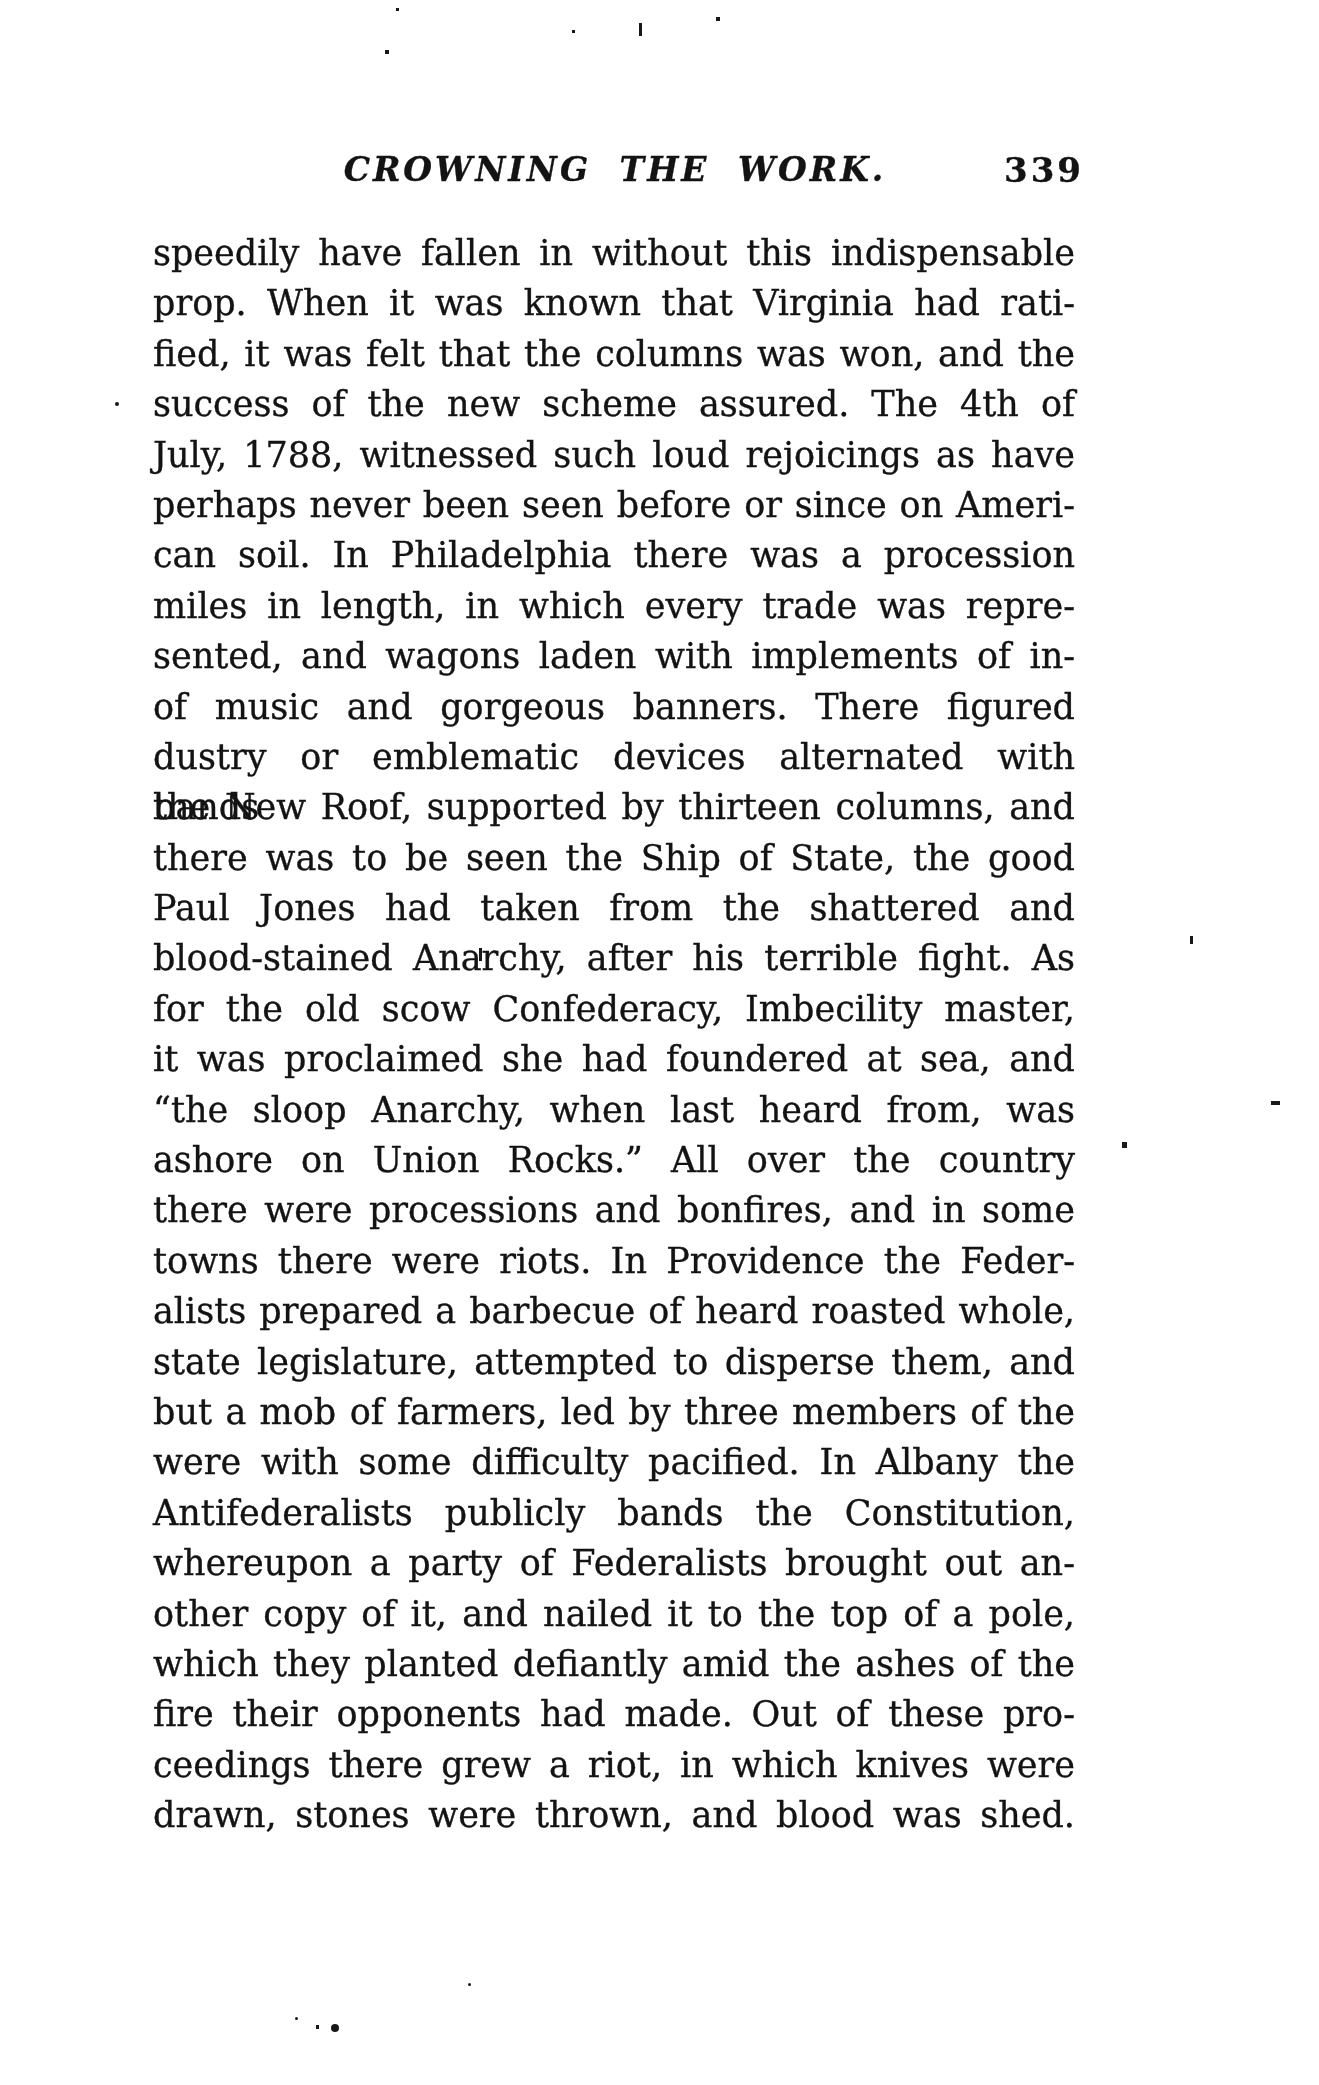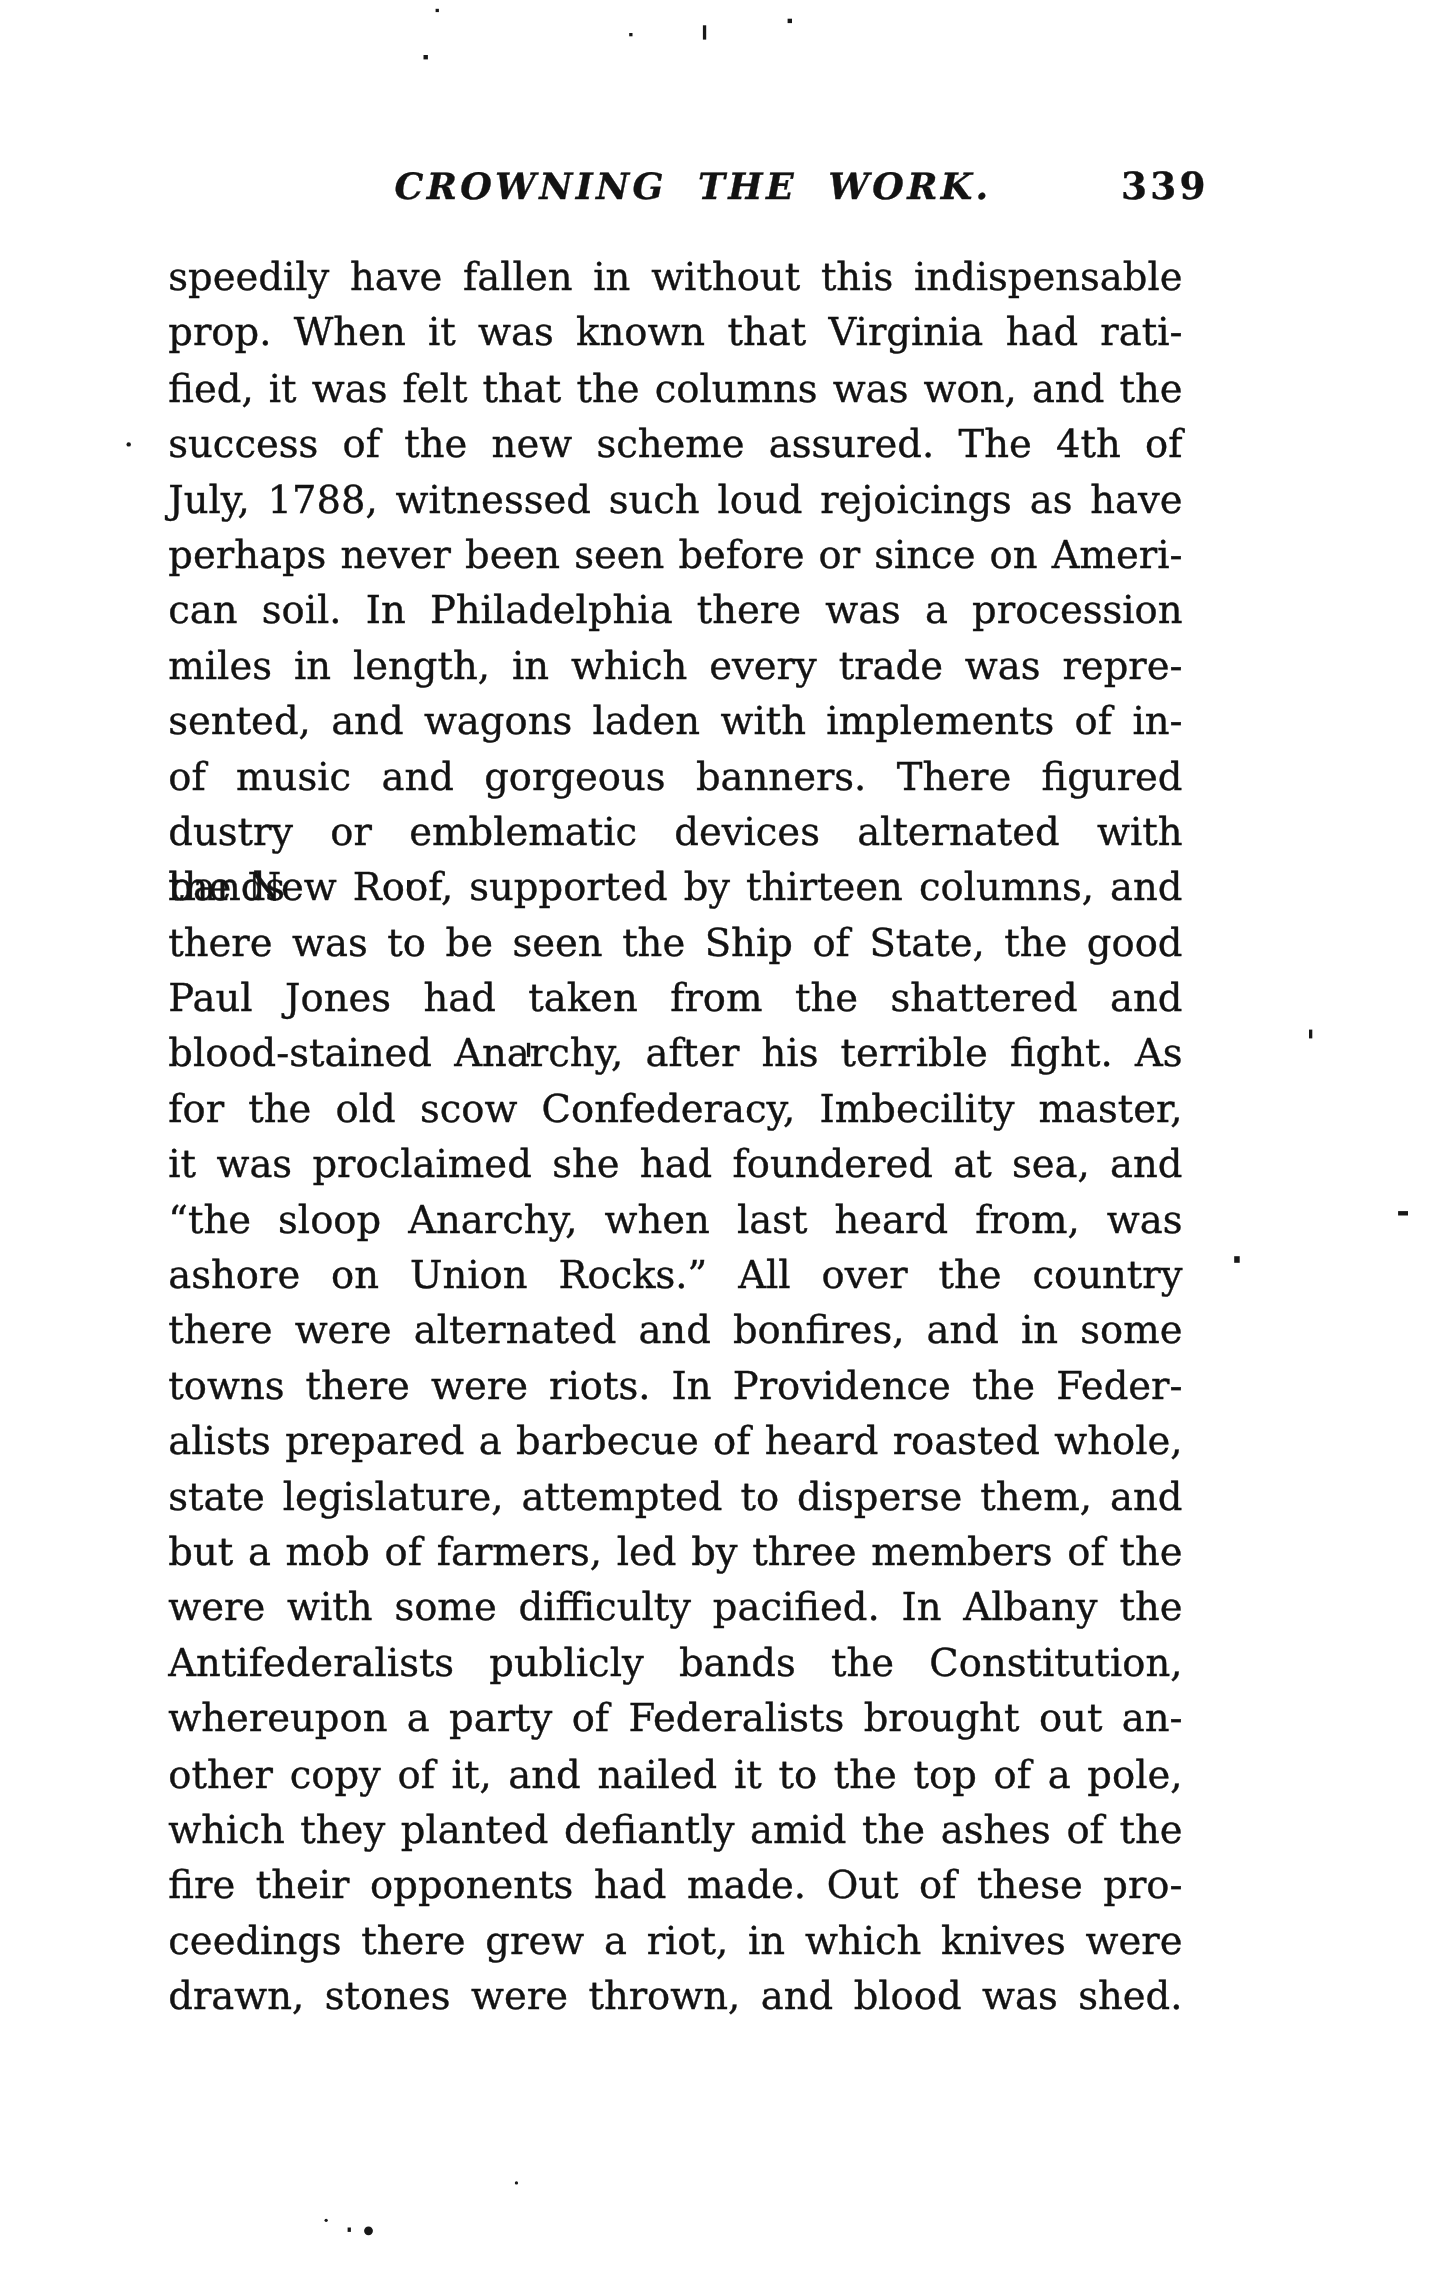"CROWNING THE WORK." .running-header { left: 169px -> 154px }
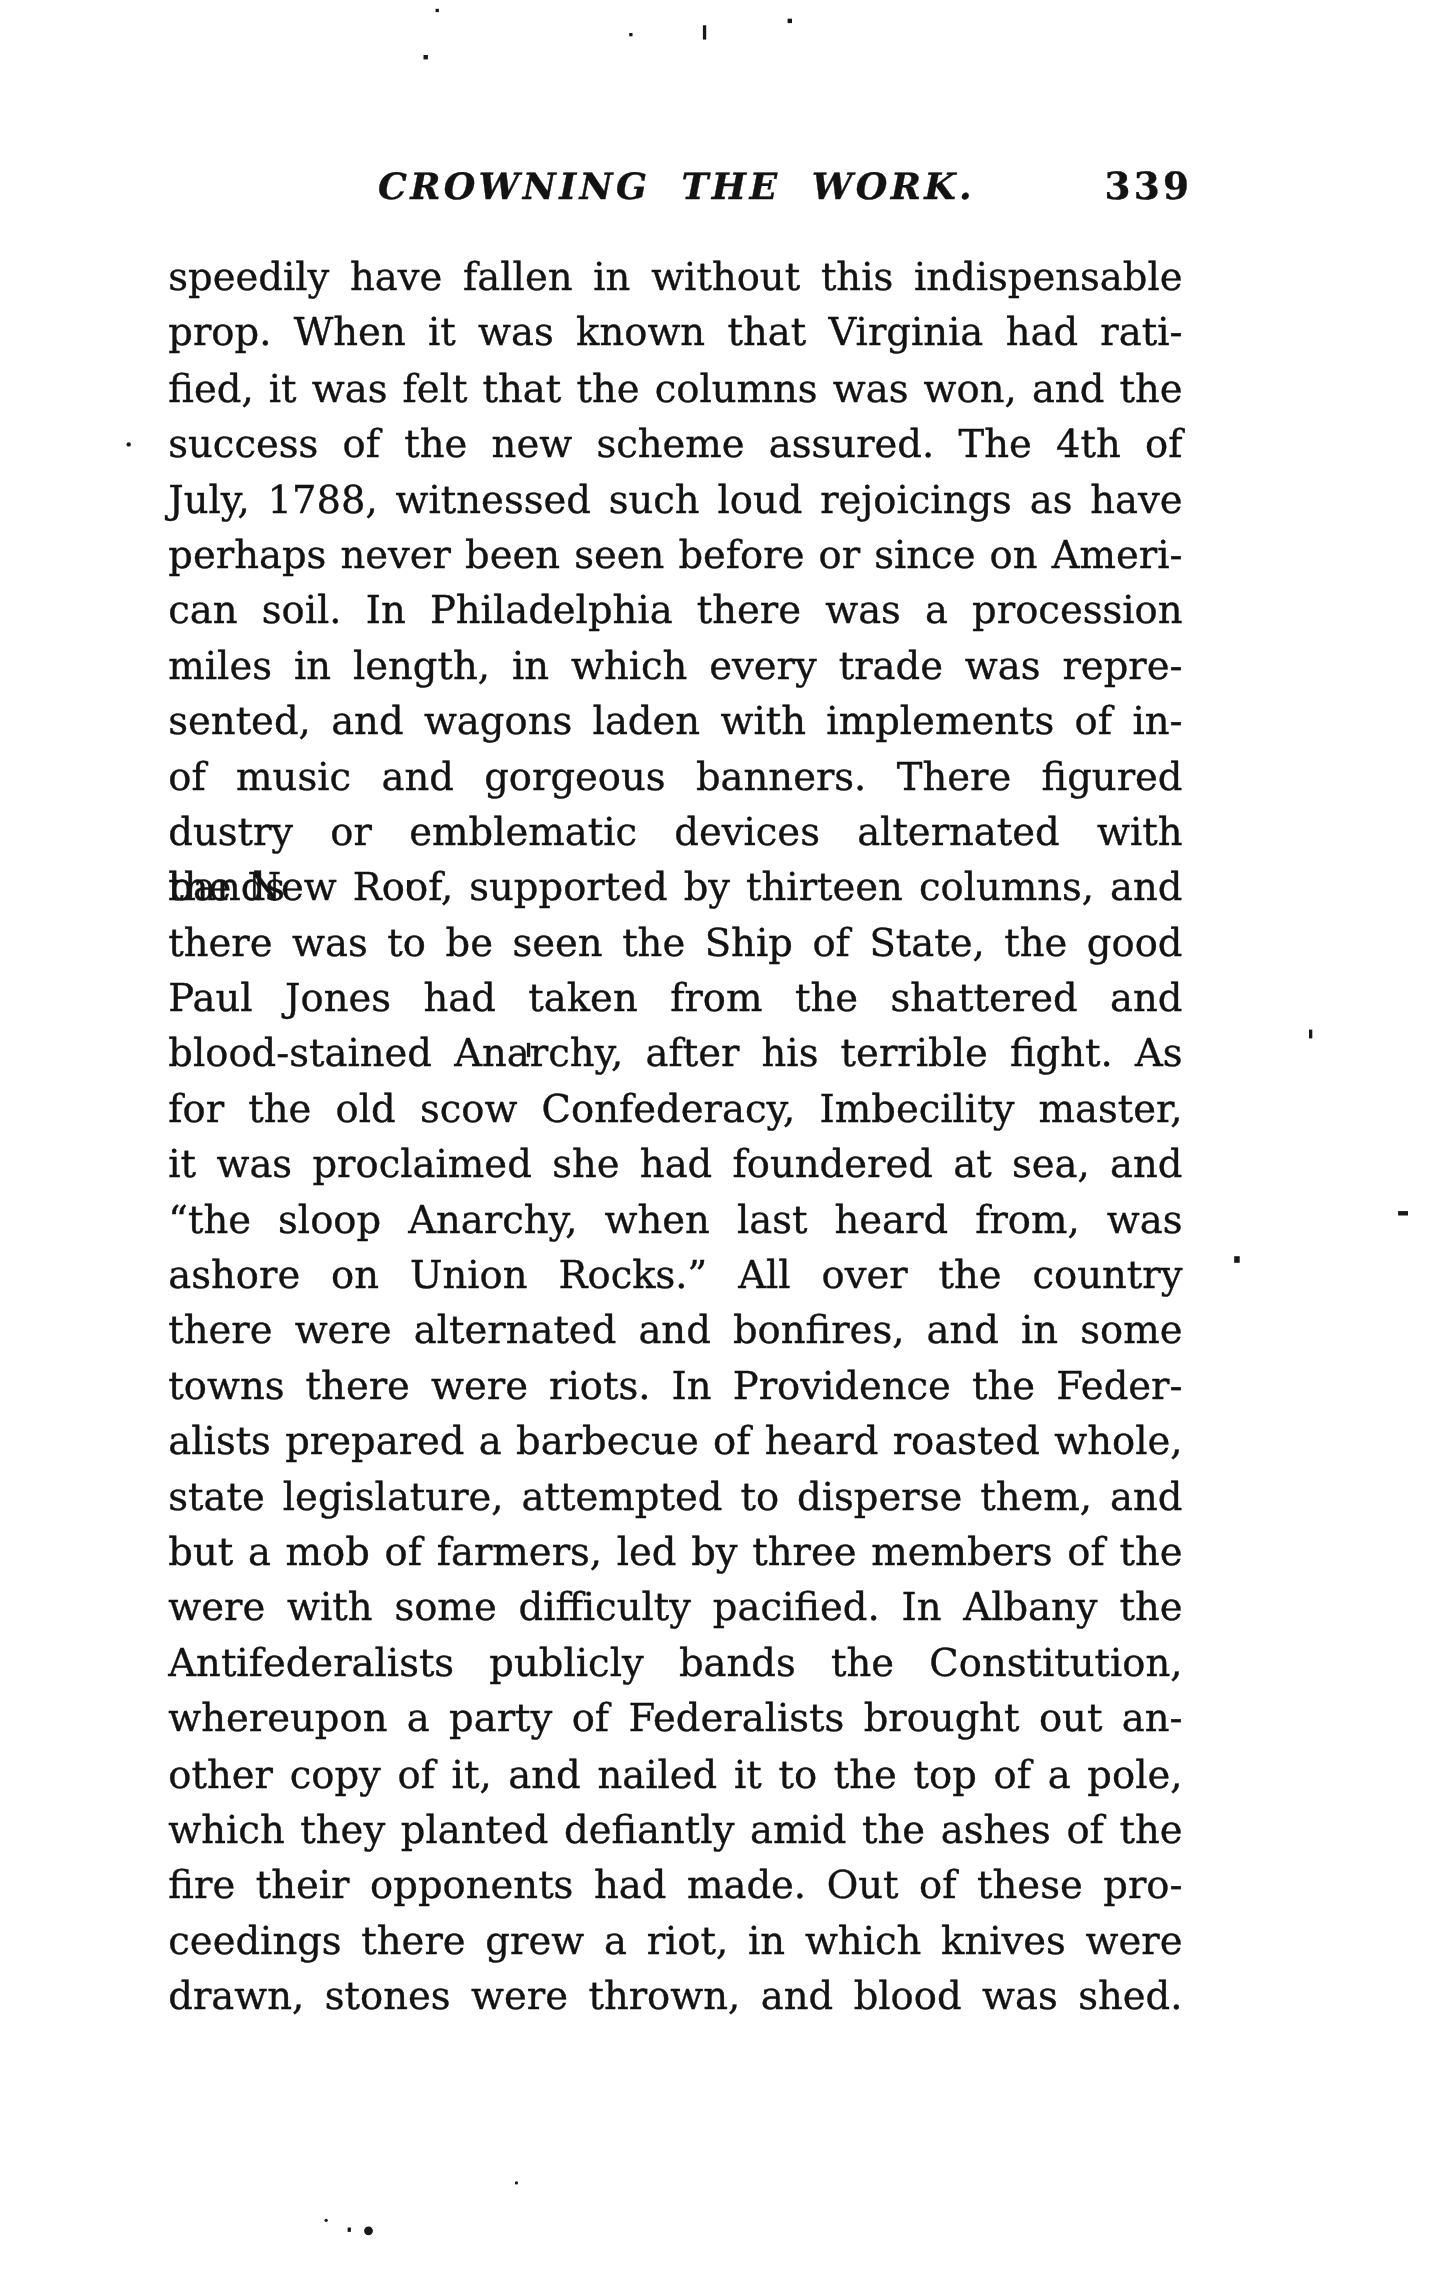"there were alternated and bonfires," div.tl { text: alternated -> processions }
